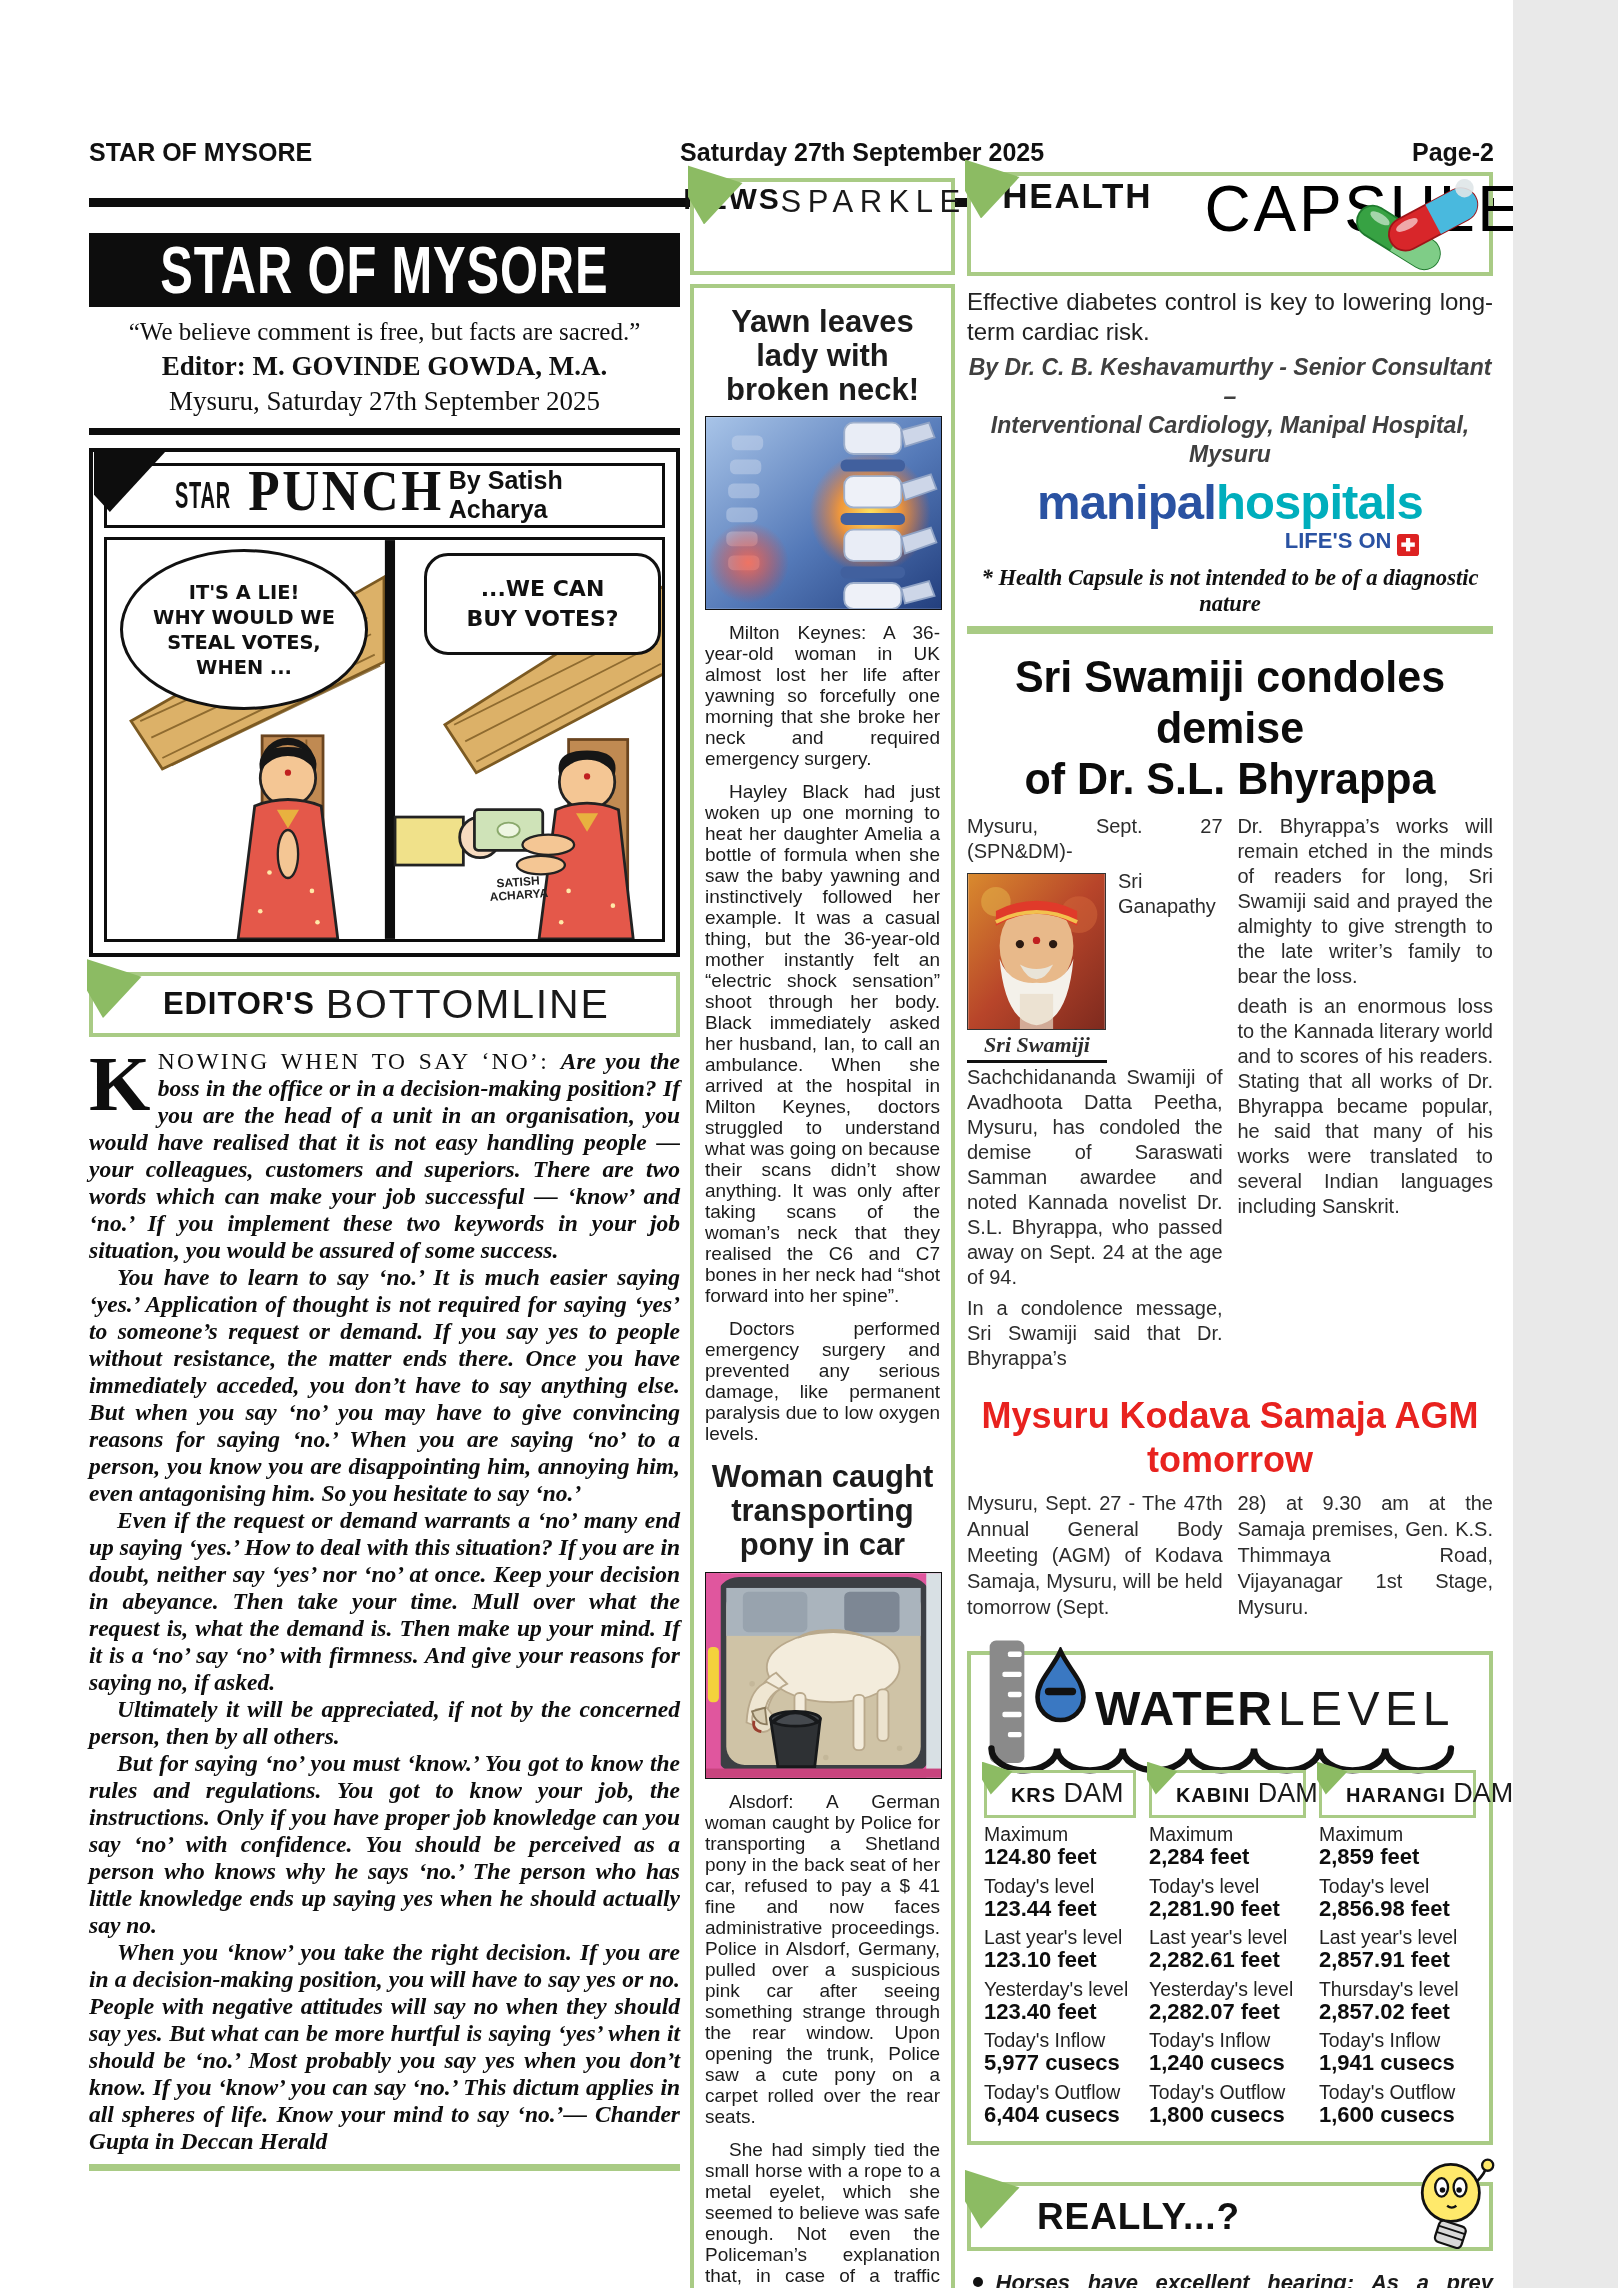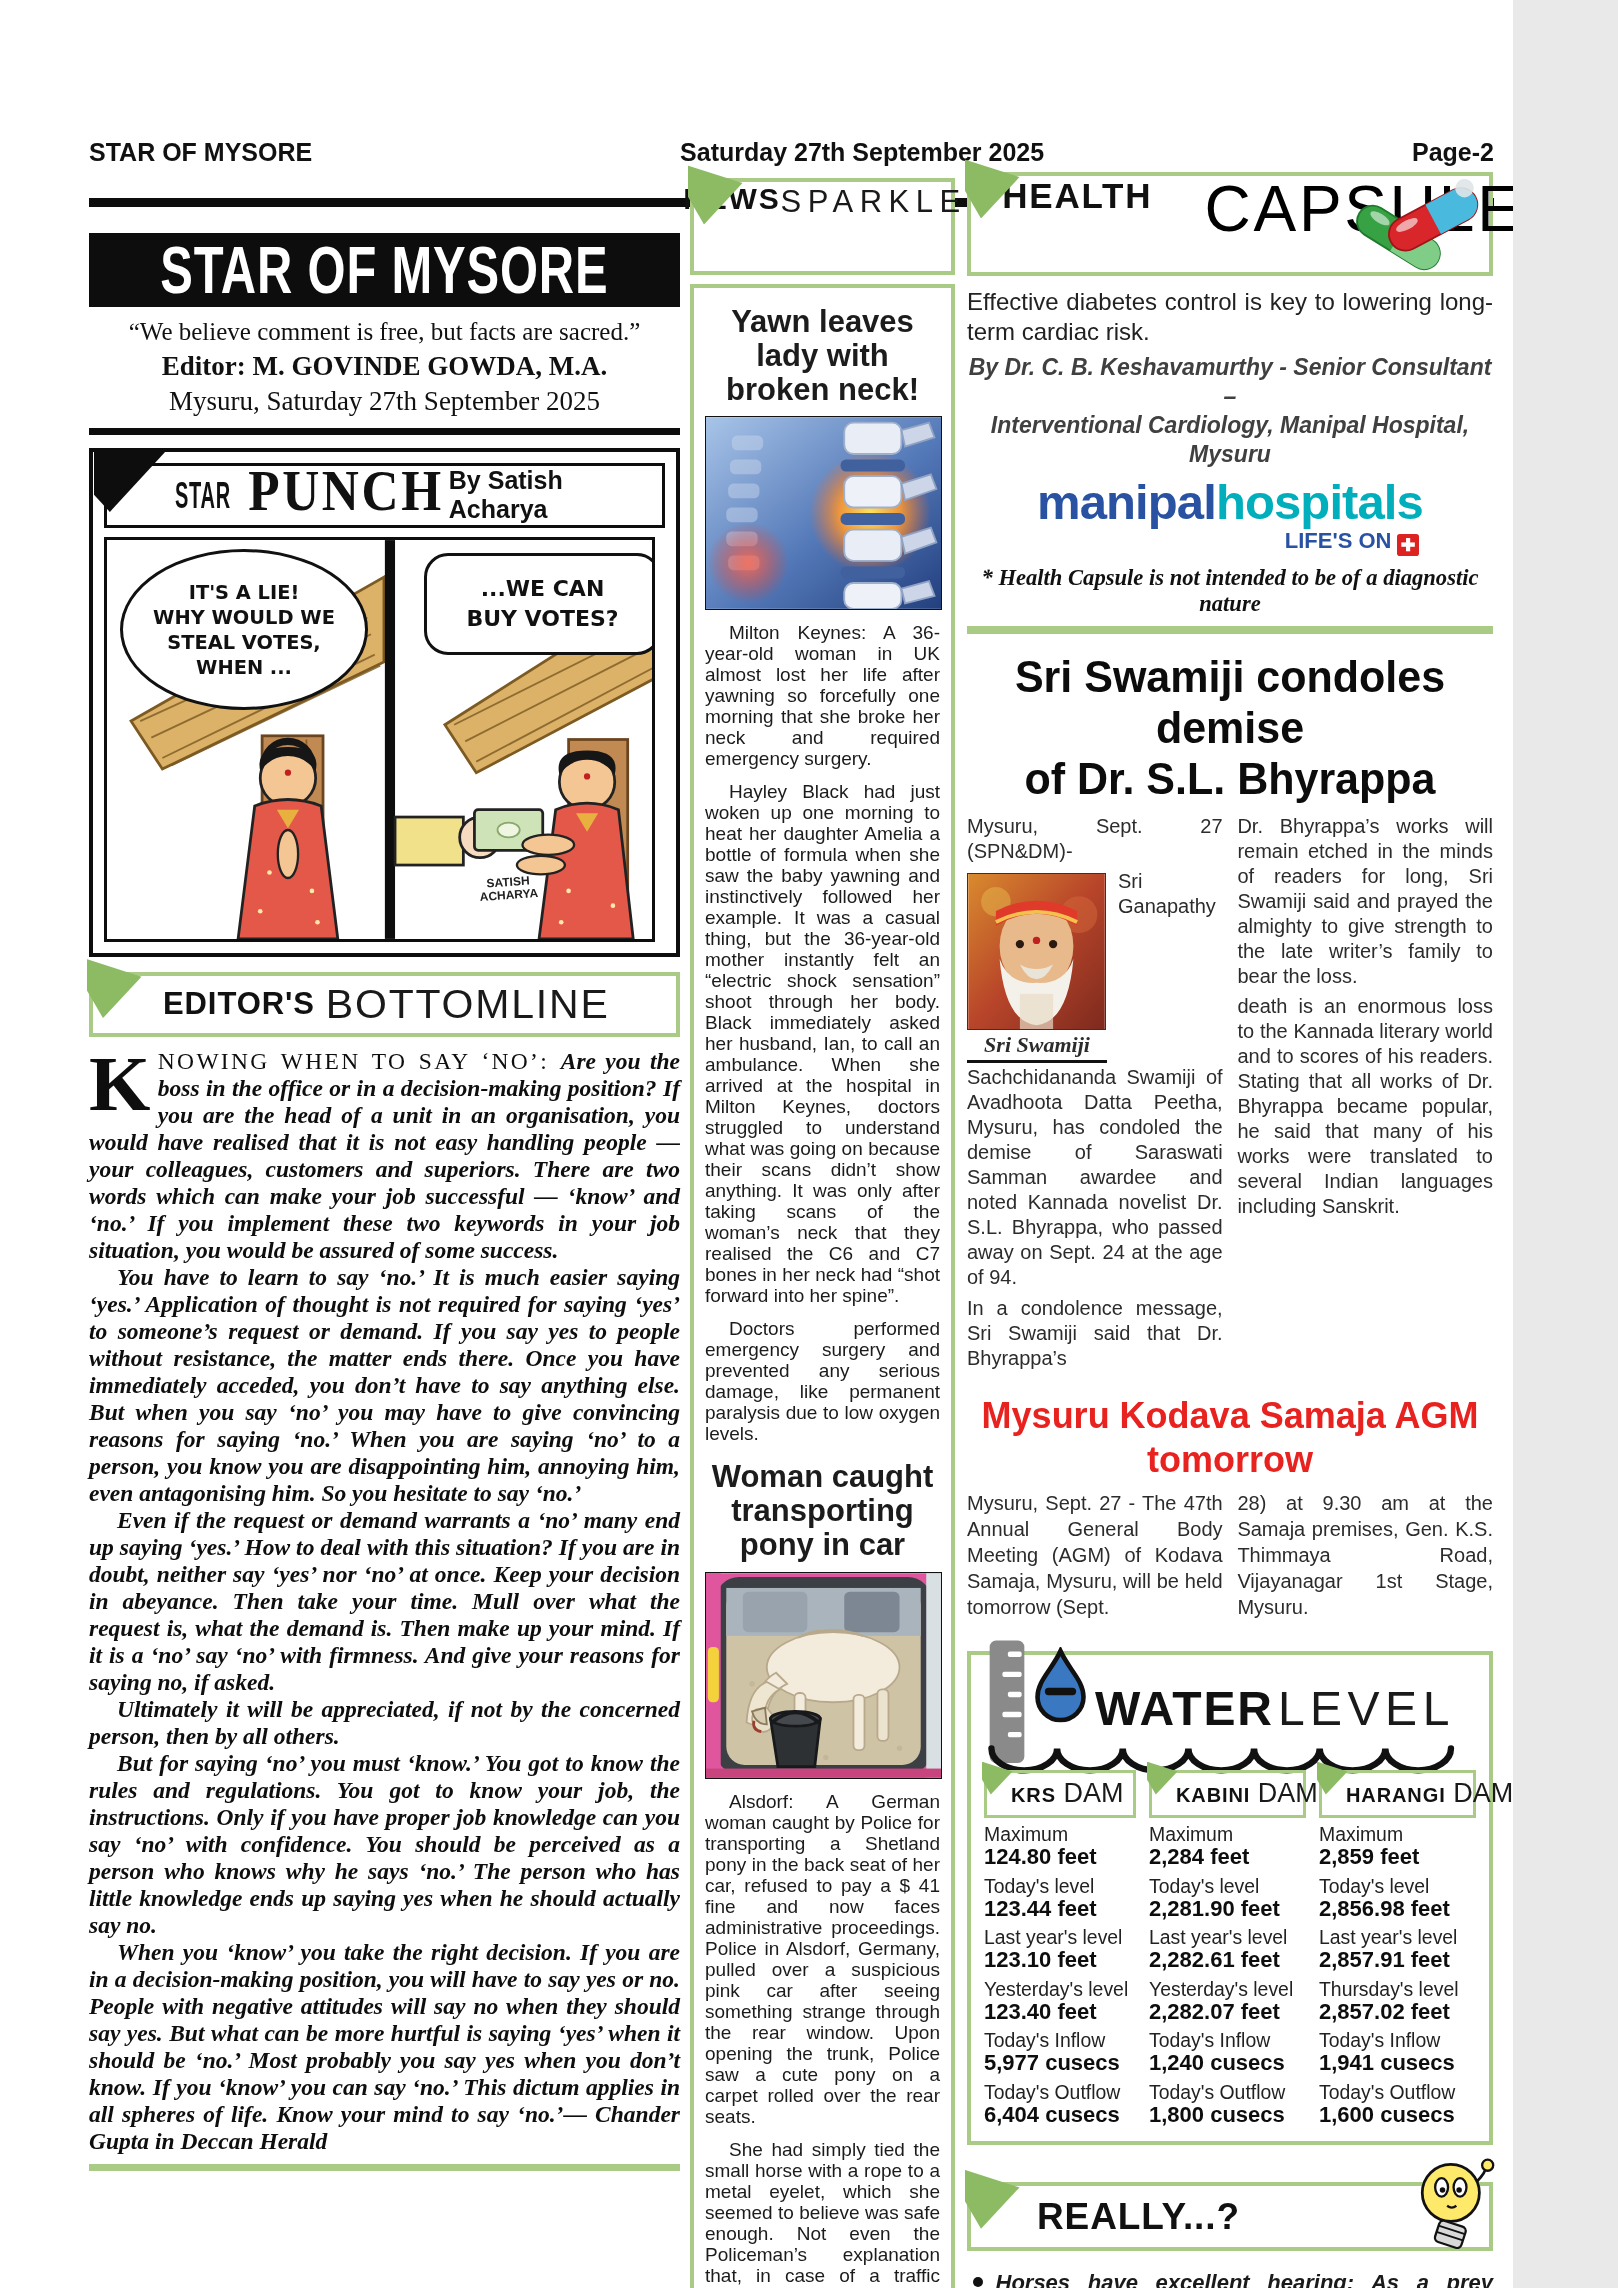"IT'S A LIE!" .panels { margin: 0 21px 11px 11px -> 0 11px 11px 11px }
